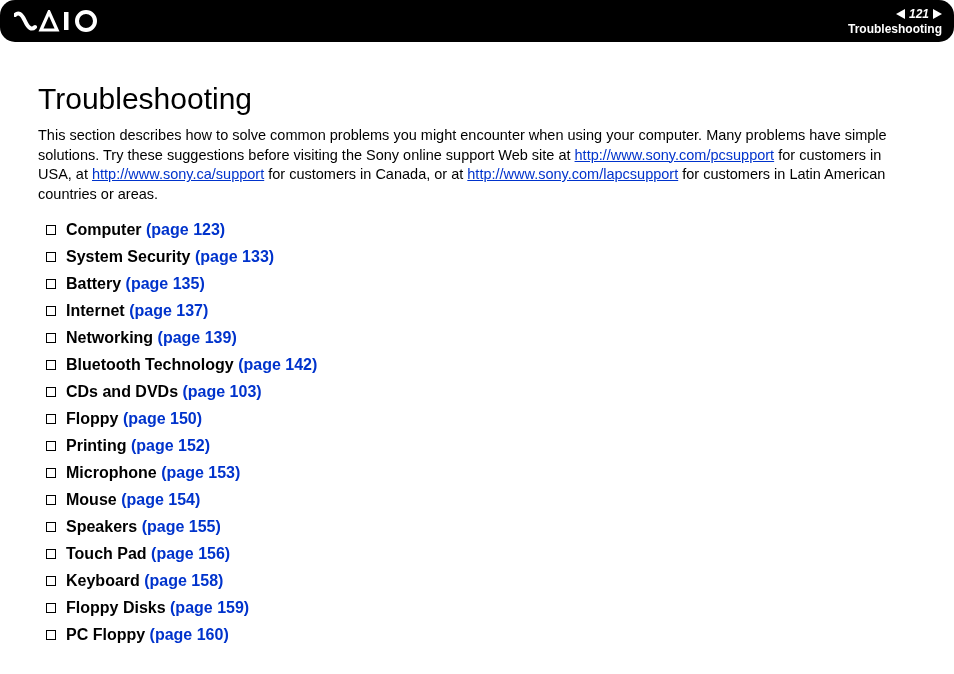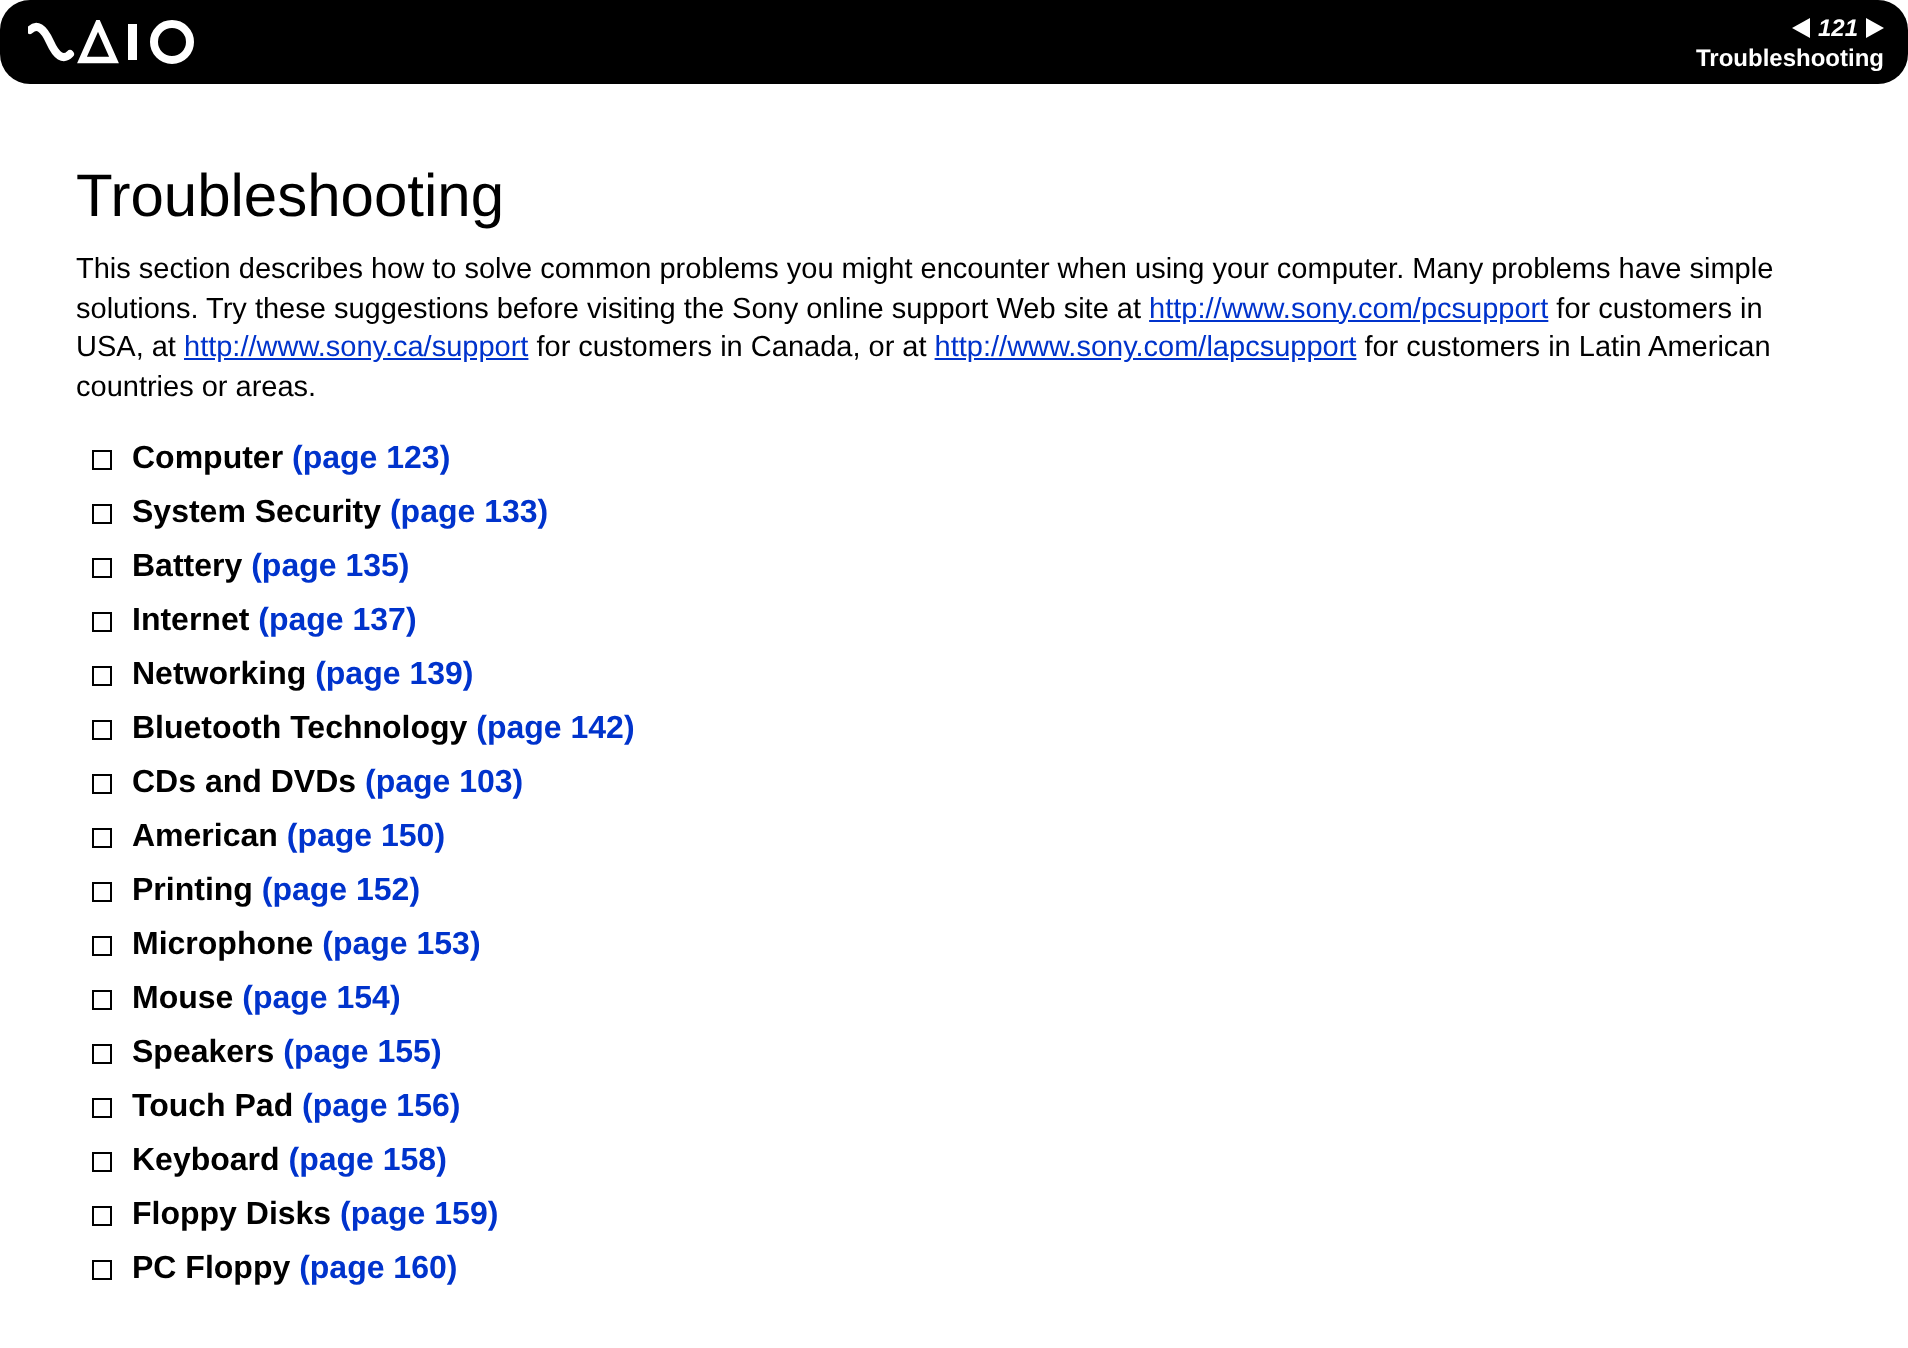"American" span { text: American -> Floppy }
